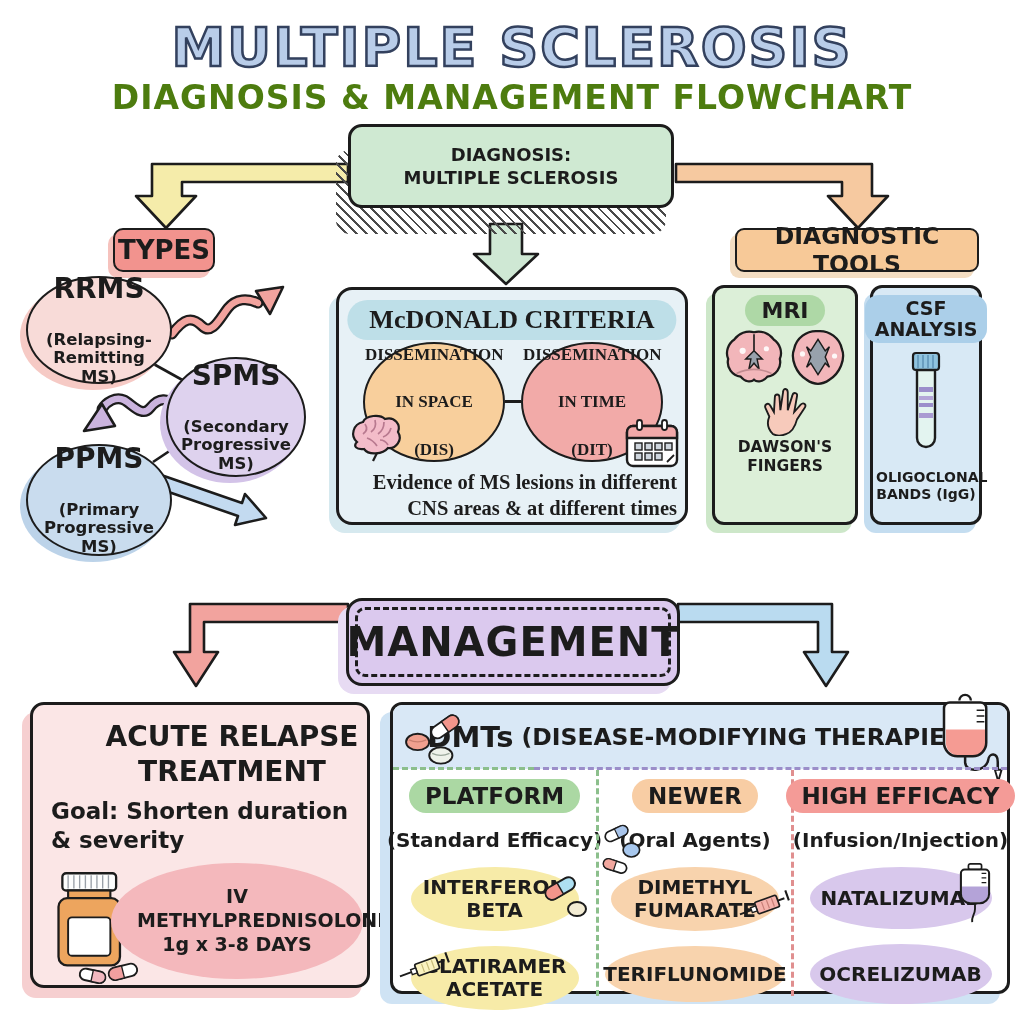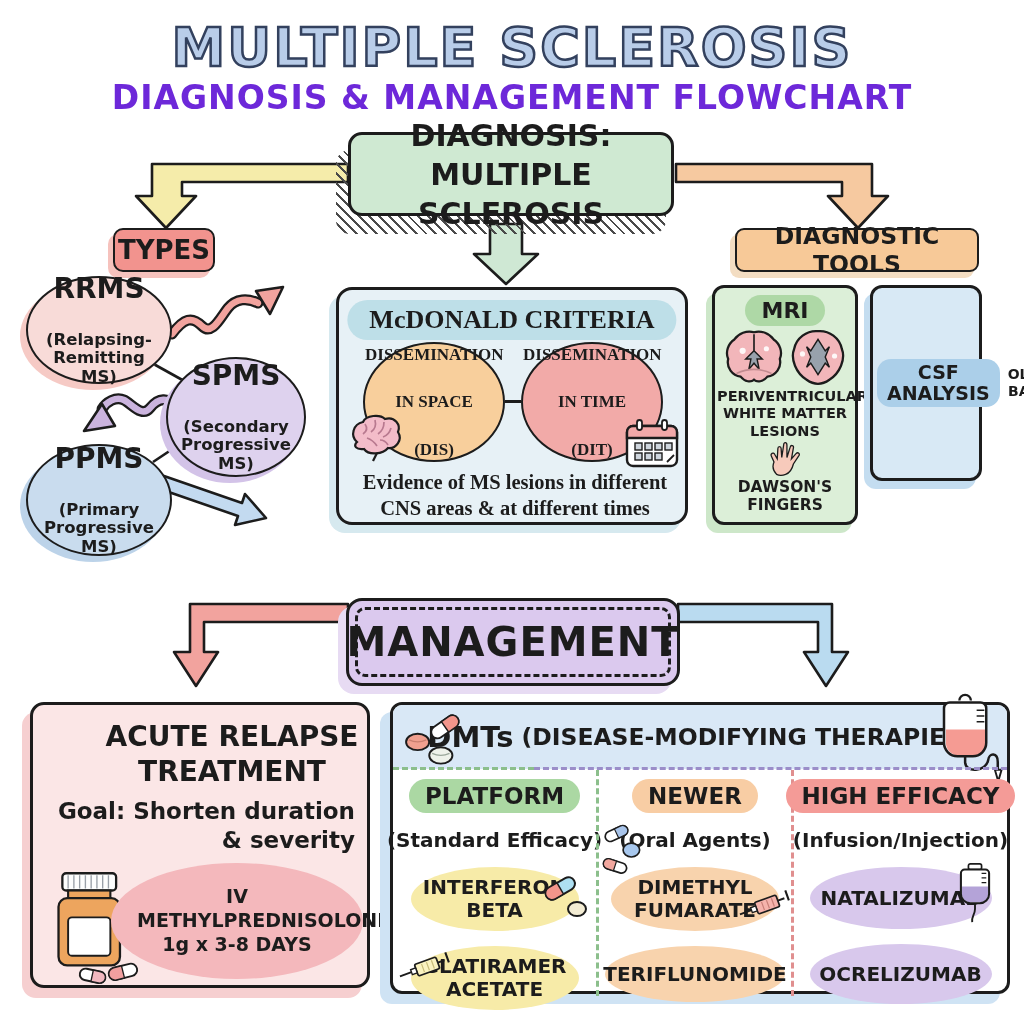"DIAGNOSIS & MANAGEMENT FLOWCHART" .subtitle { color: #6d28d9 -> #4d7c0f }
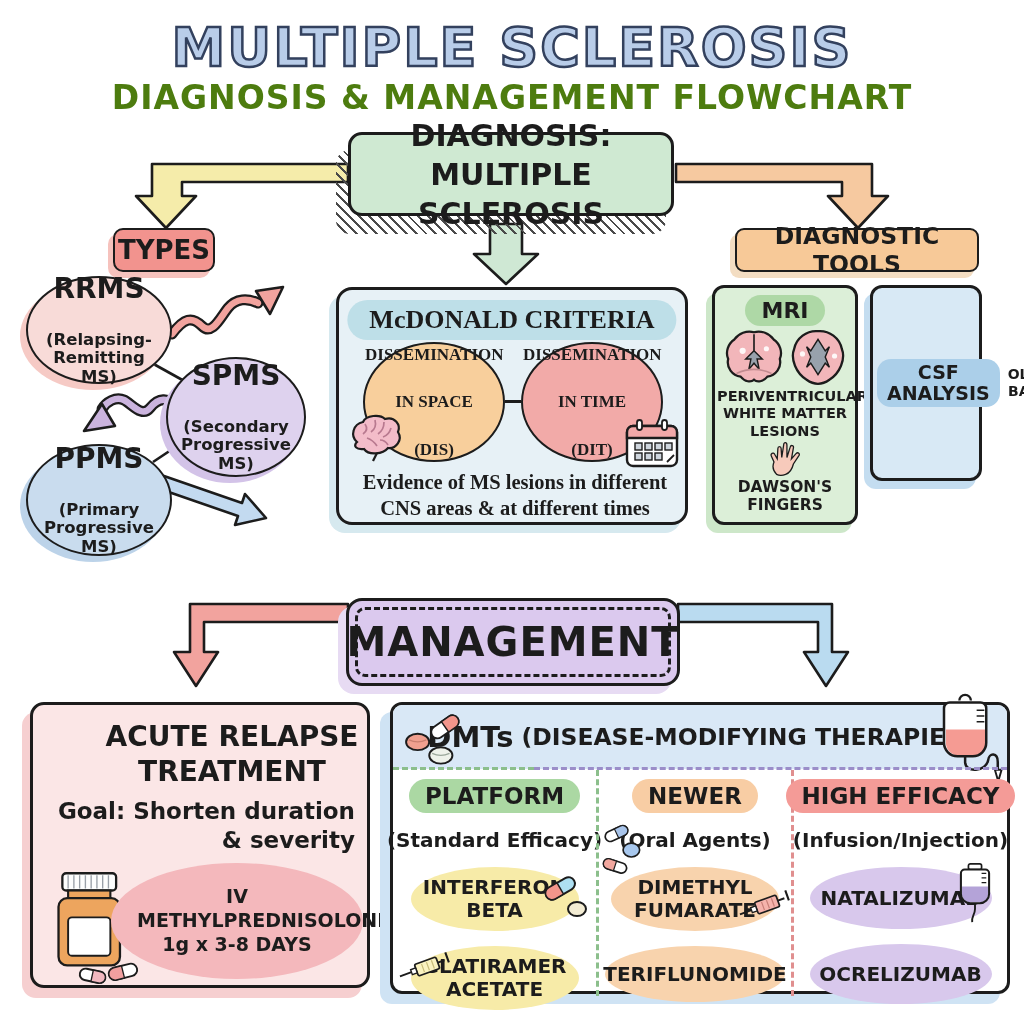"DIAGNOSIS:" .diagnosis { font-size: 30px -> 18px; top: 132px -> 124px }
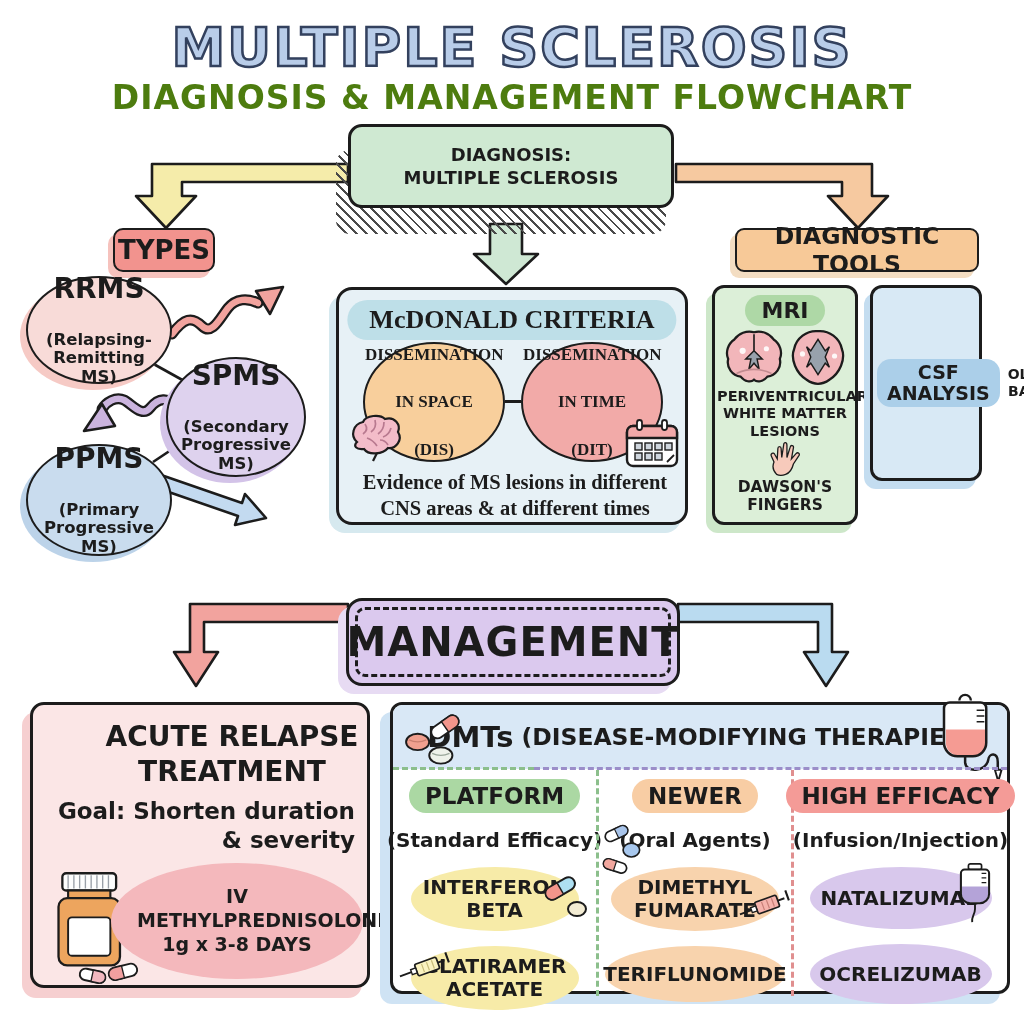"CSF ANALYSIS" .csf { flex-direction: row -> column; height: 196px -> 240px }
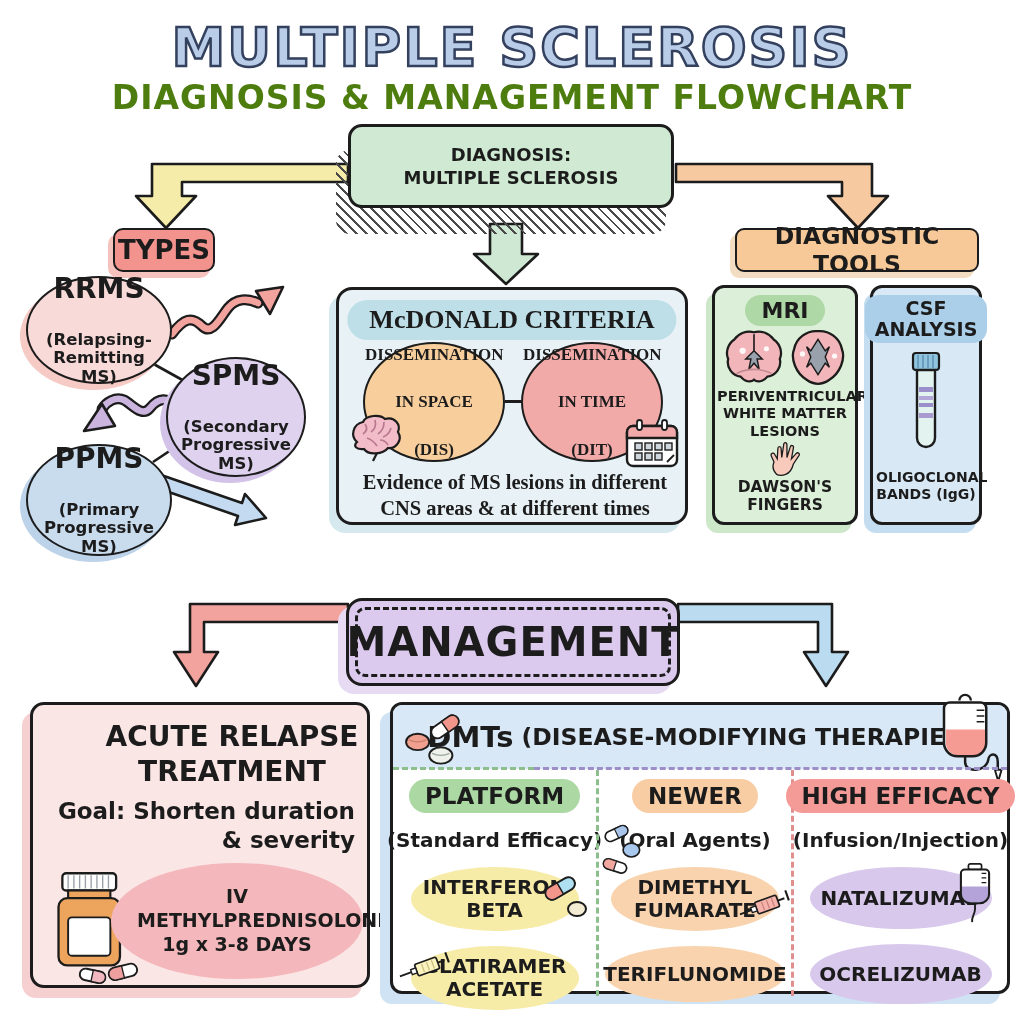"PERIVENTRICULAR WHITE MATTER LESIONS" div.finding { html: <div>PERIVENTRICULAR WHITE MATTER LESIONS</div> -> none }
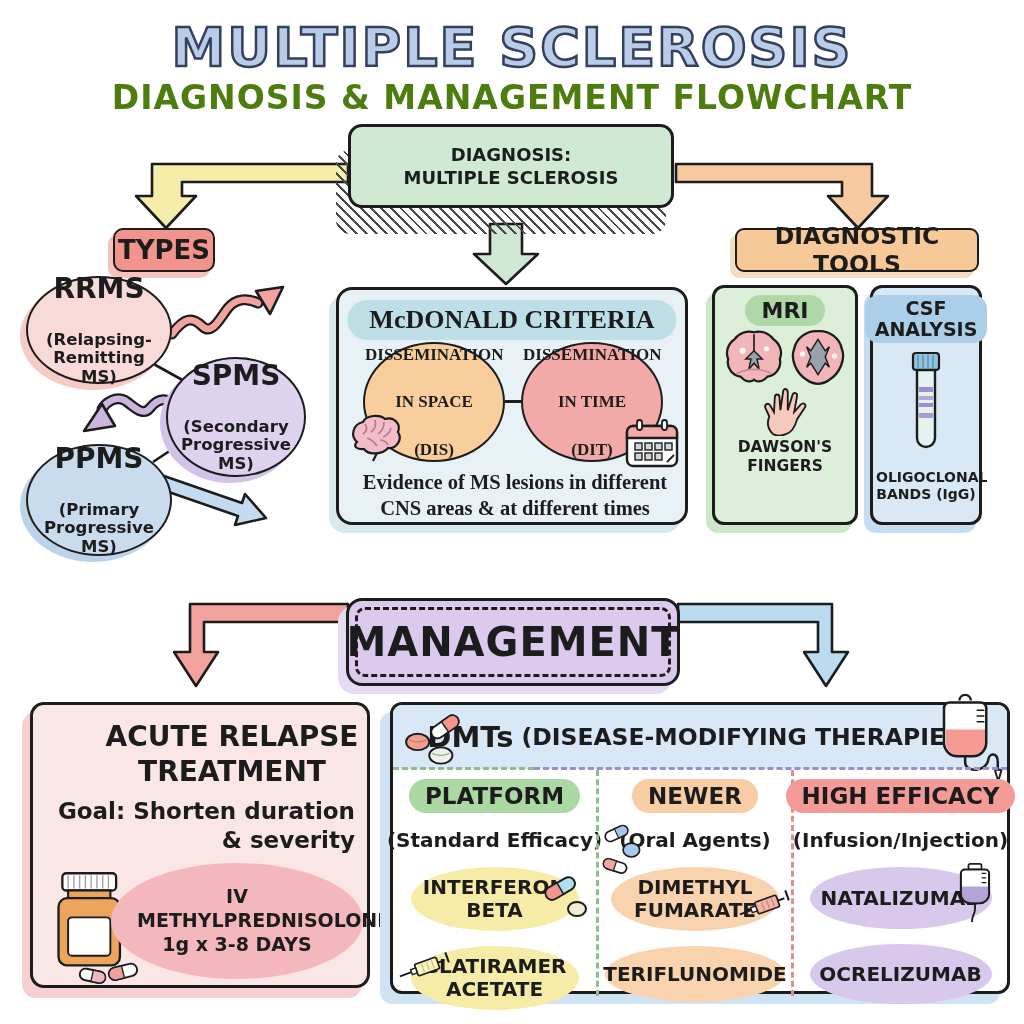"Evidence of MS lesions in" .mc-caption { text-align: center -> right }
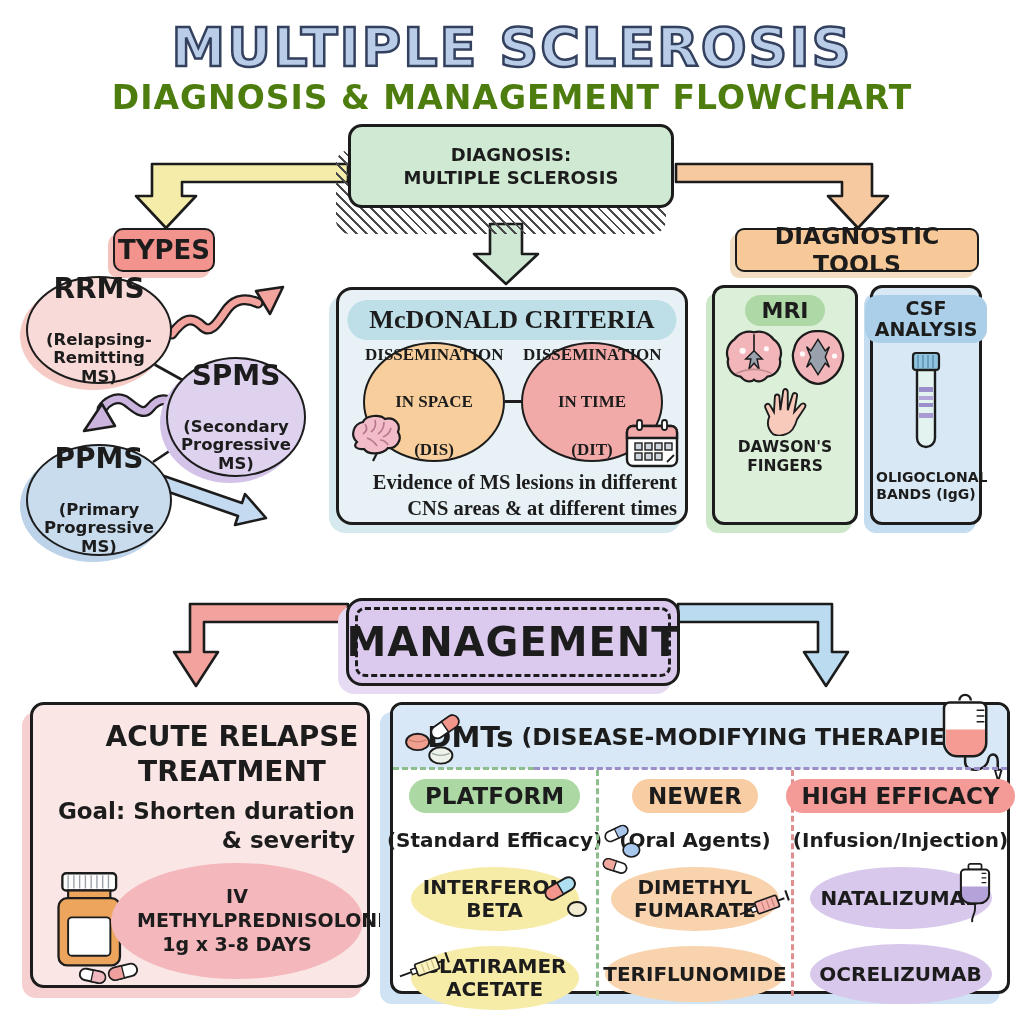"Goal: Shorten duration & severity" .acute-goal { text-align: right -> left }
